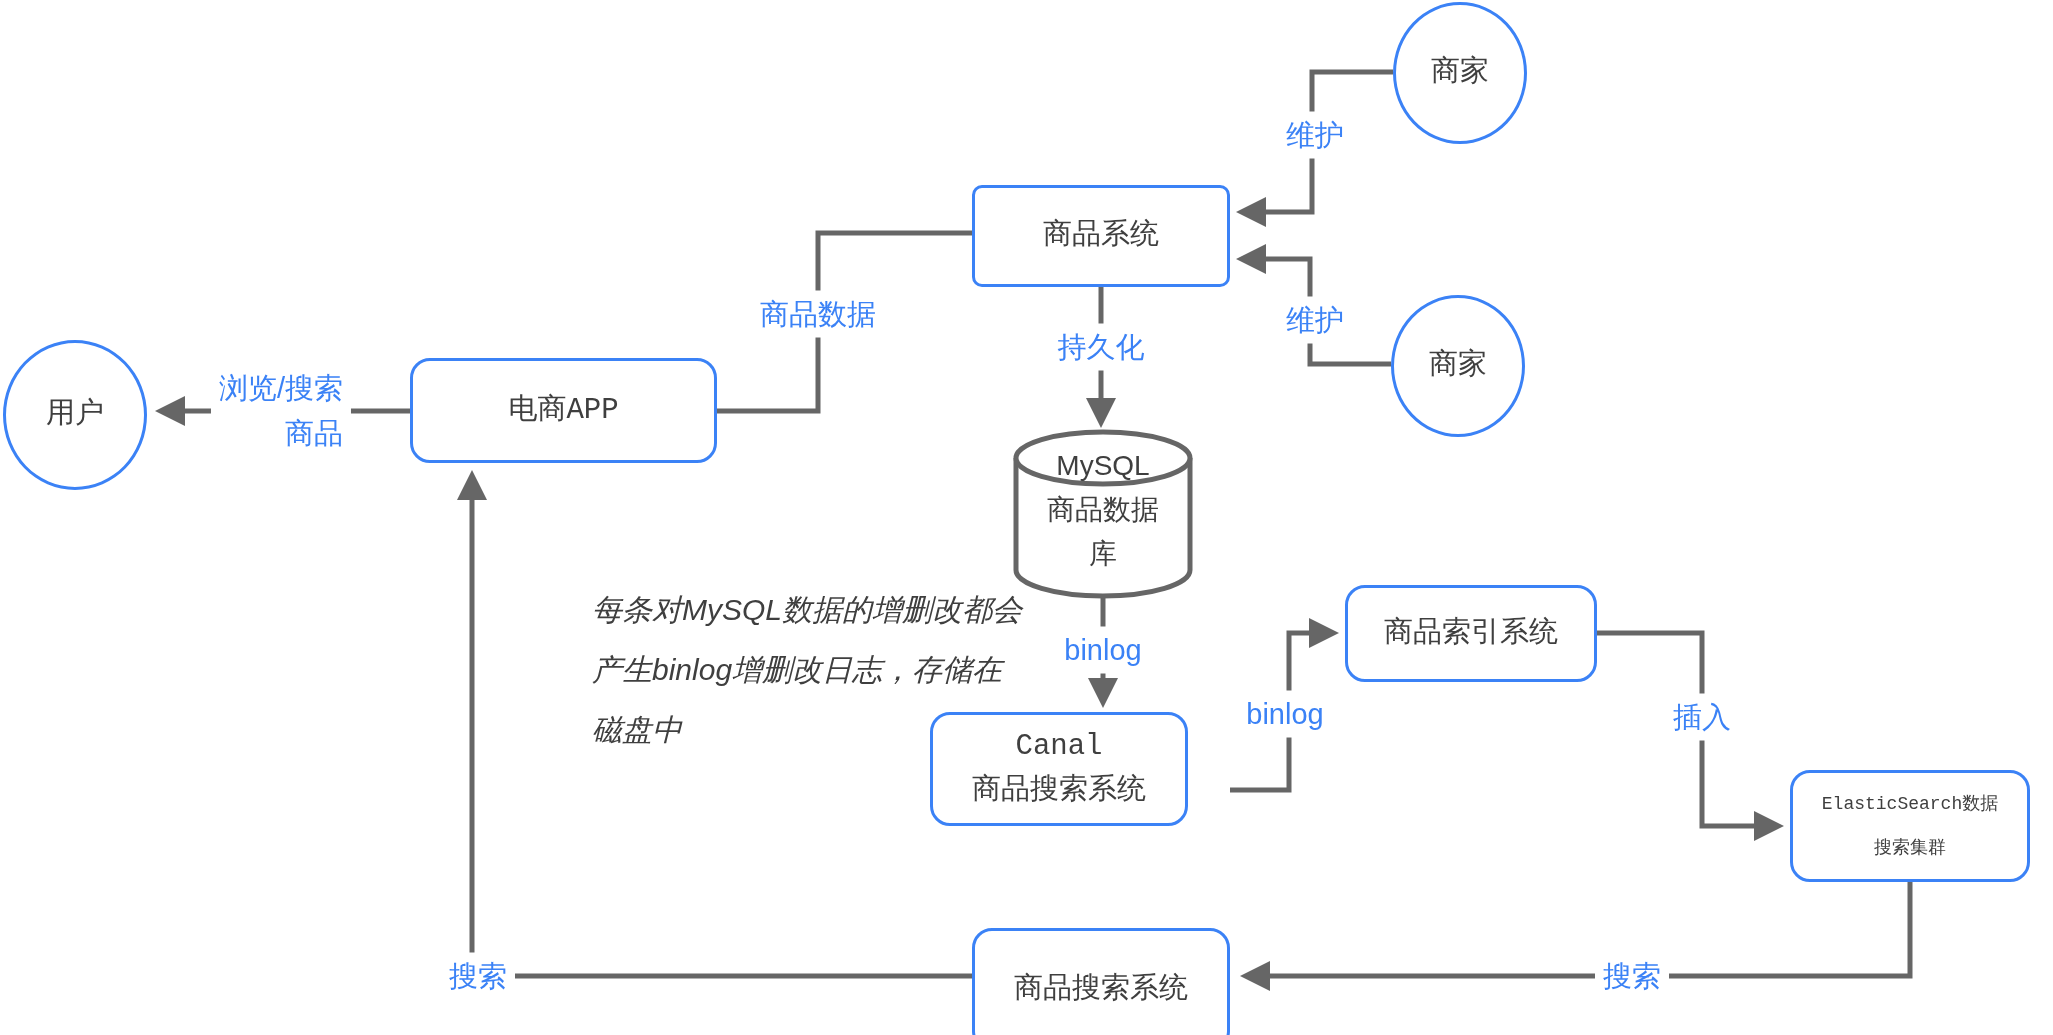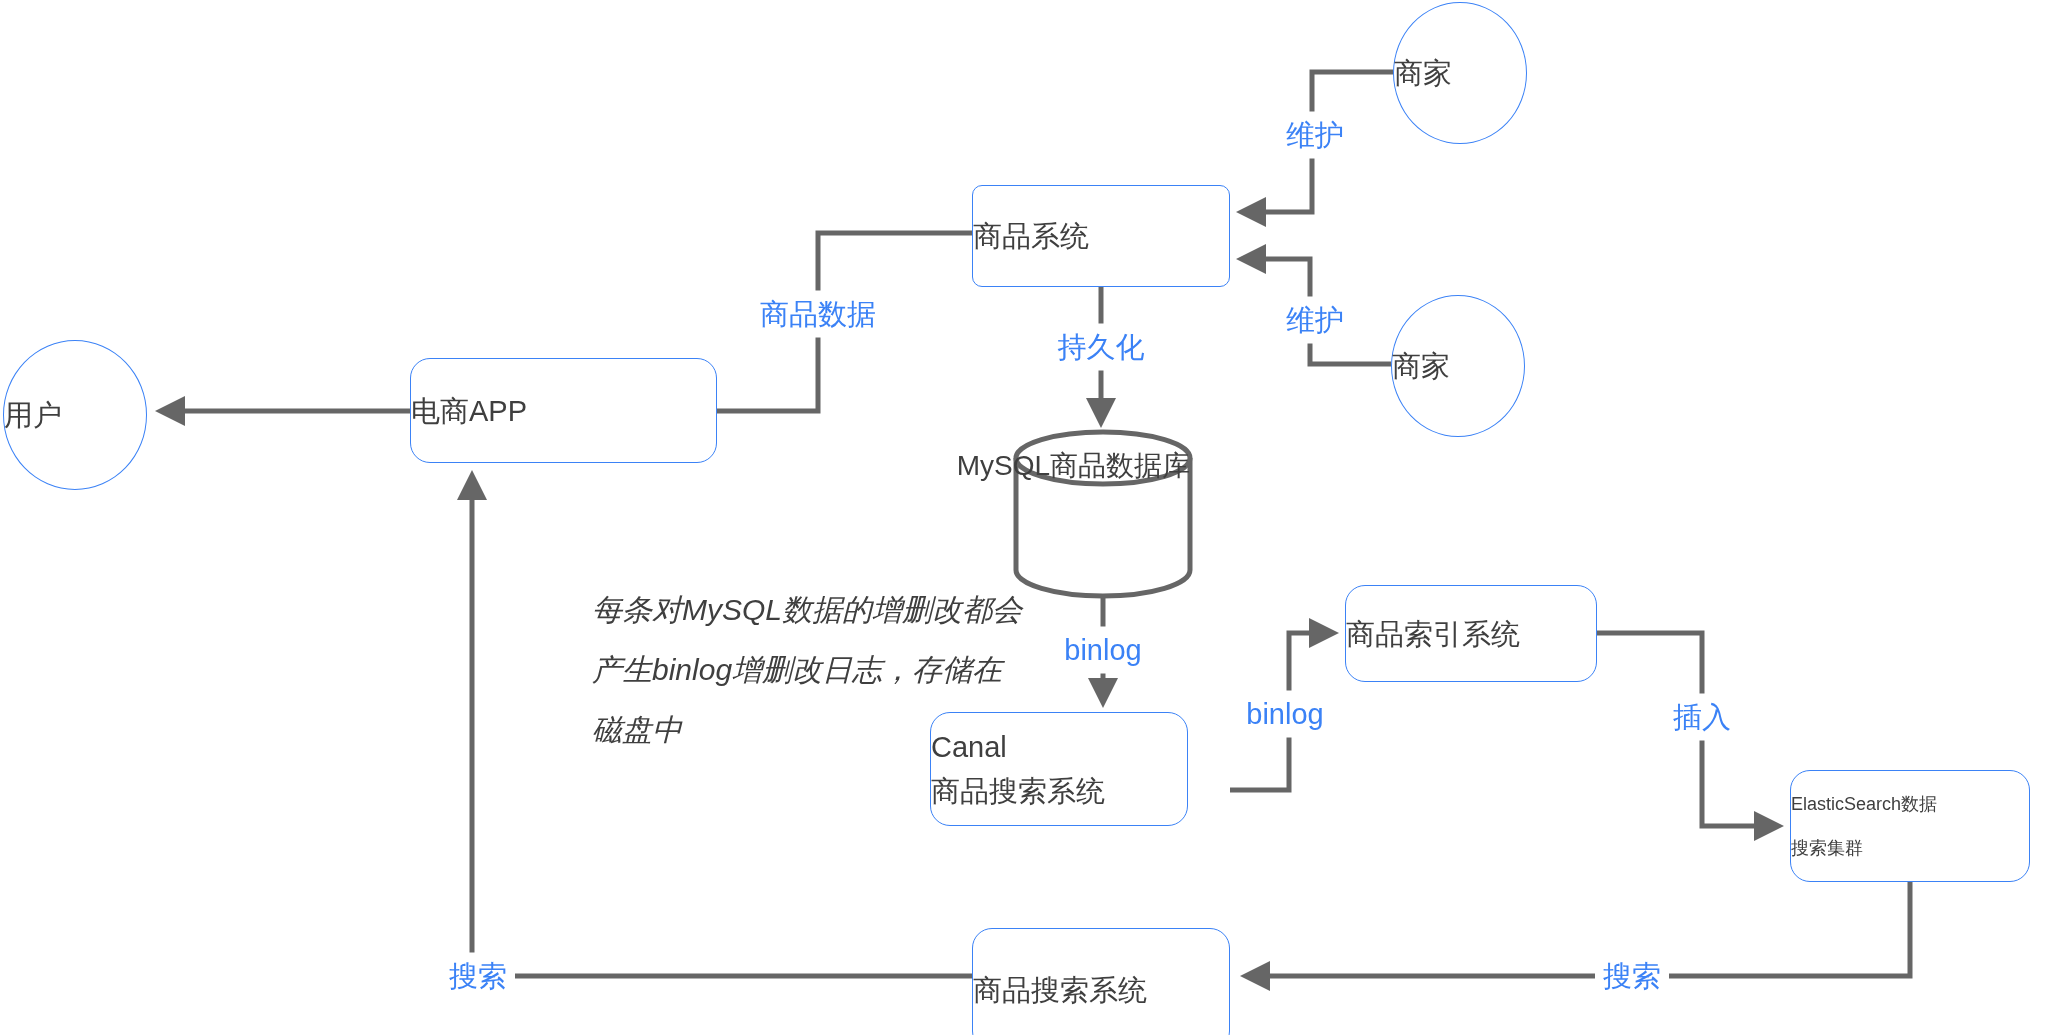"商家" .node { align-items: flex-start -> center; border: 1px solid #3b82f6 -> 3px solid #3b82f6; font-family: none -> Liberation Mono, monospace }
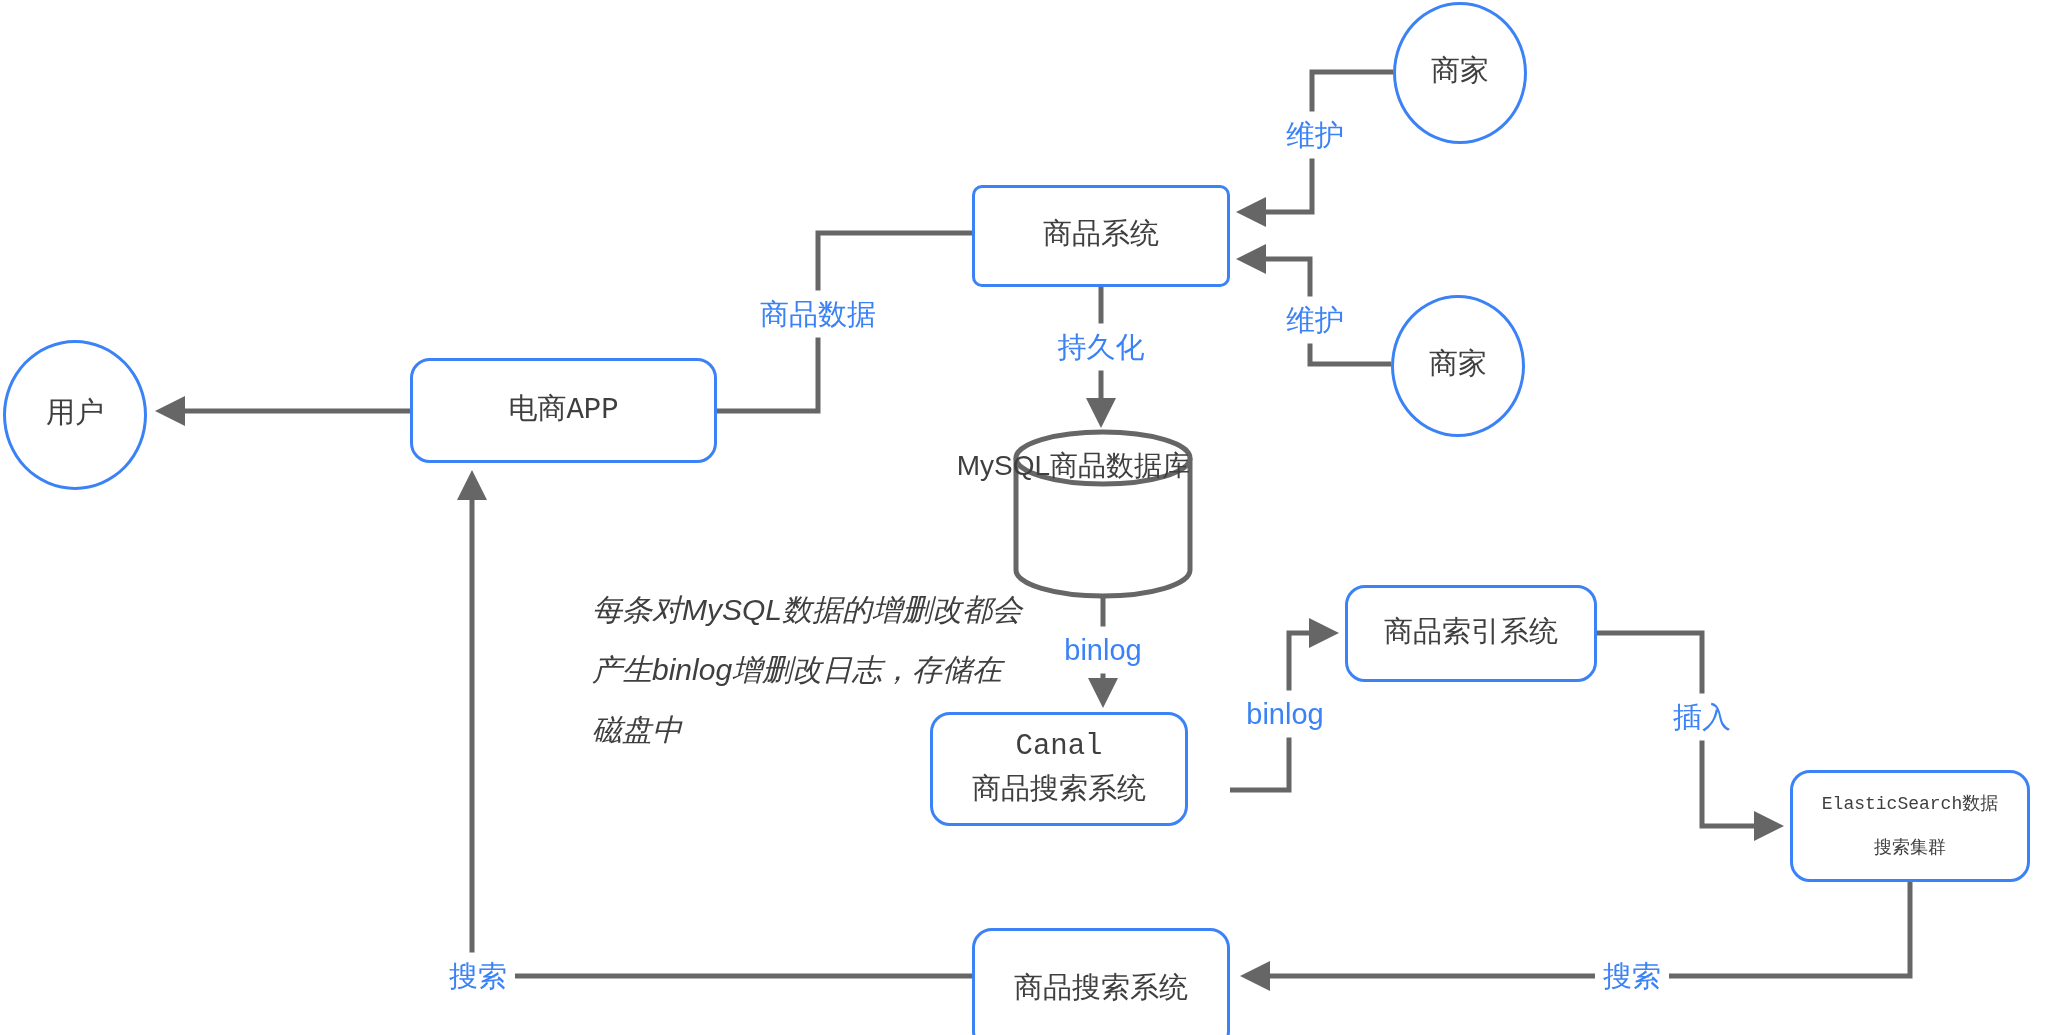"浏览/搜索" div.edge-label { html: none -> <div> <span>浏览/搜索</span> <span>商品</span> </div> }
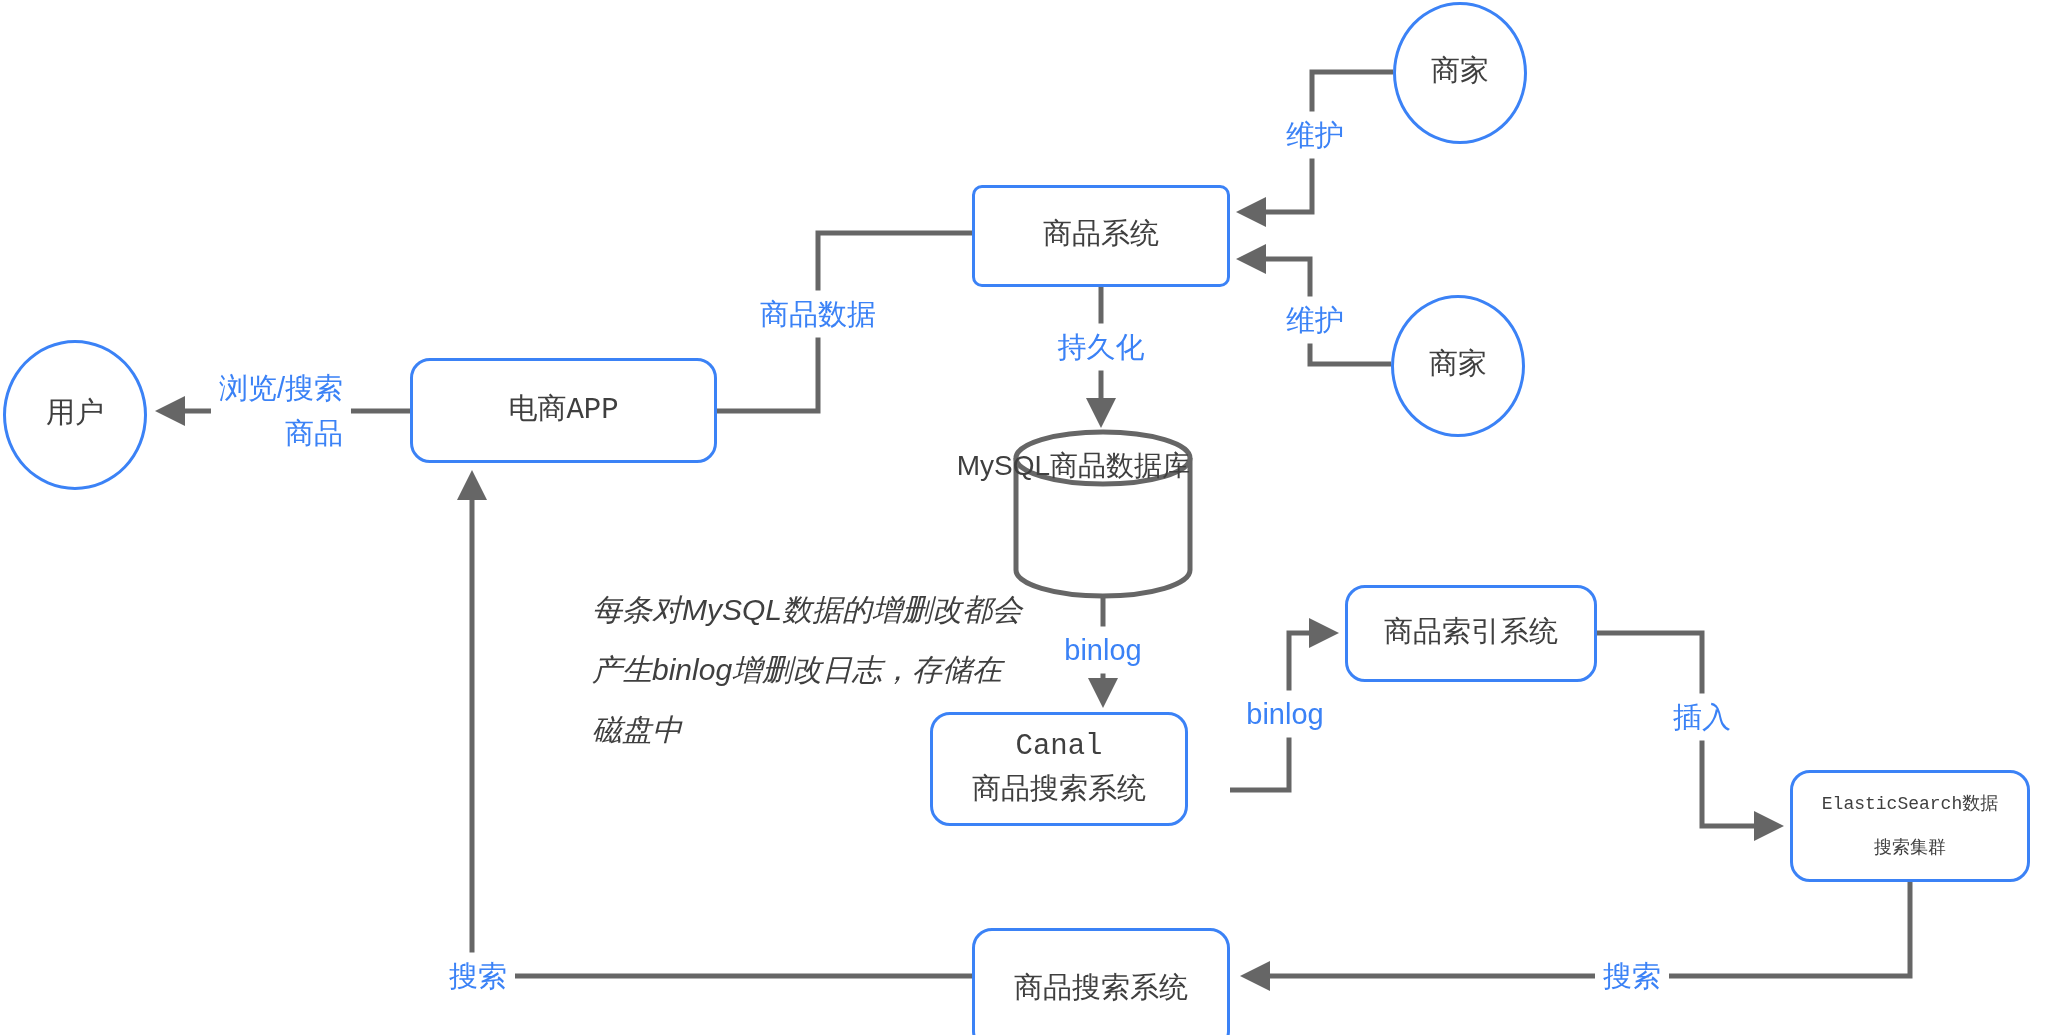"MySQL" .cyl-text { flex-direction: row -> column }
